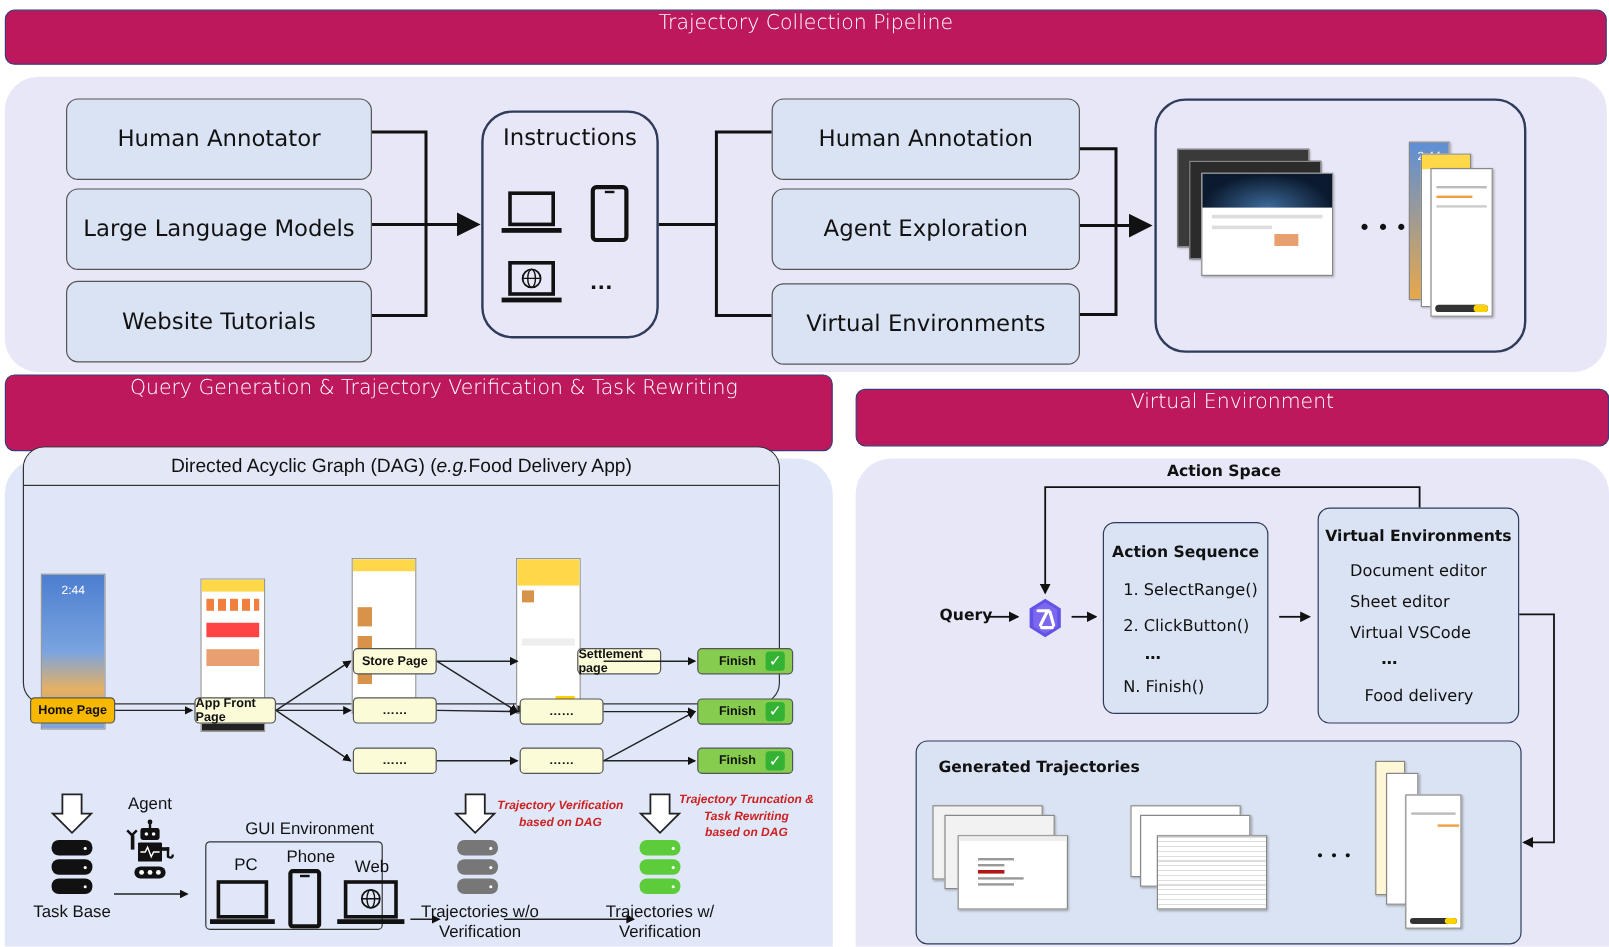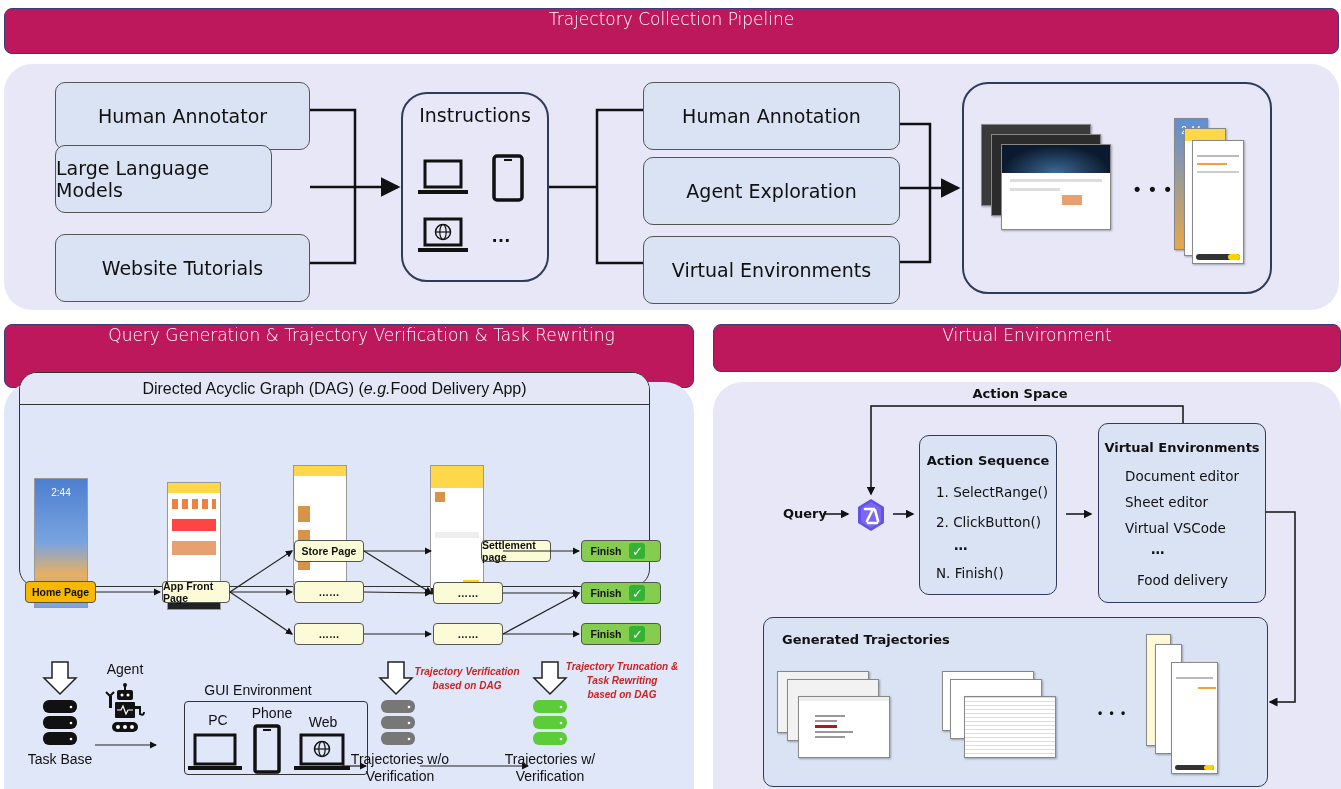"Large Language Models" div.src-box { top: 145px -> 157px; width: 217px -> 255px }
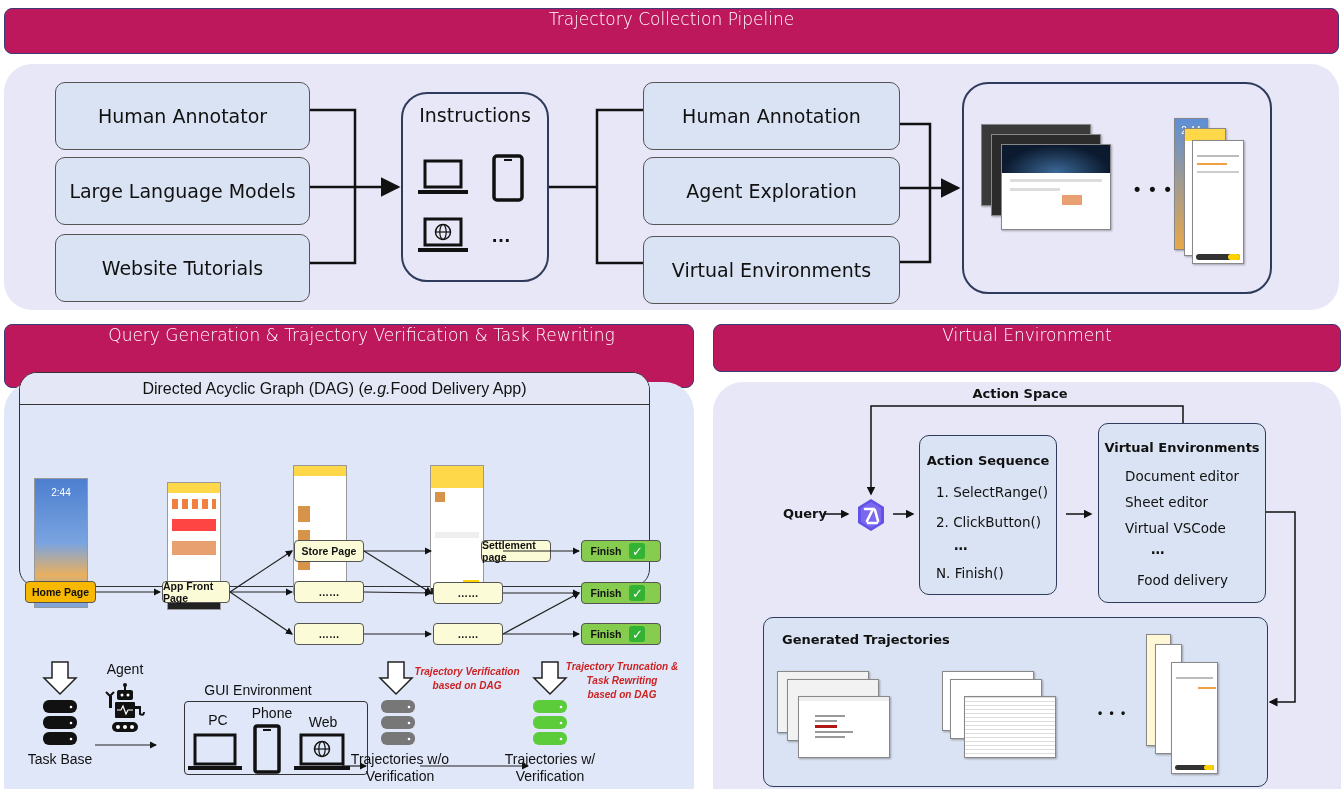"Query Generation & Trajectory" div.banner { top: 324px -> 312px }
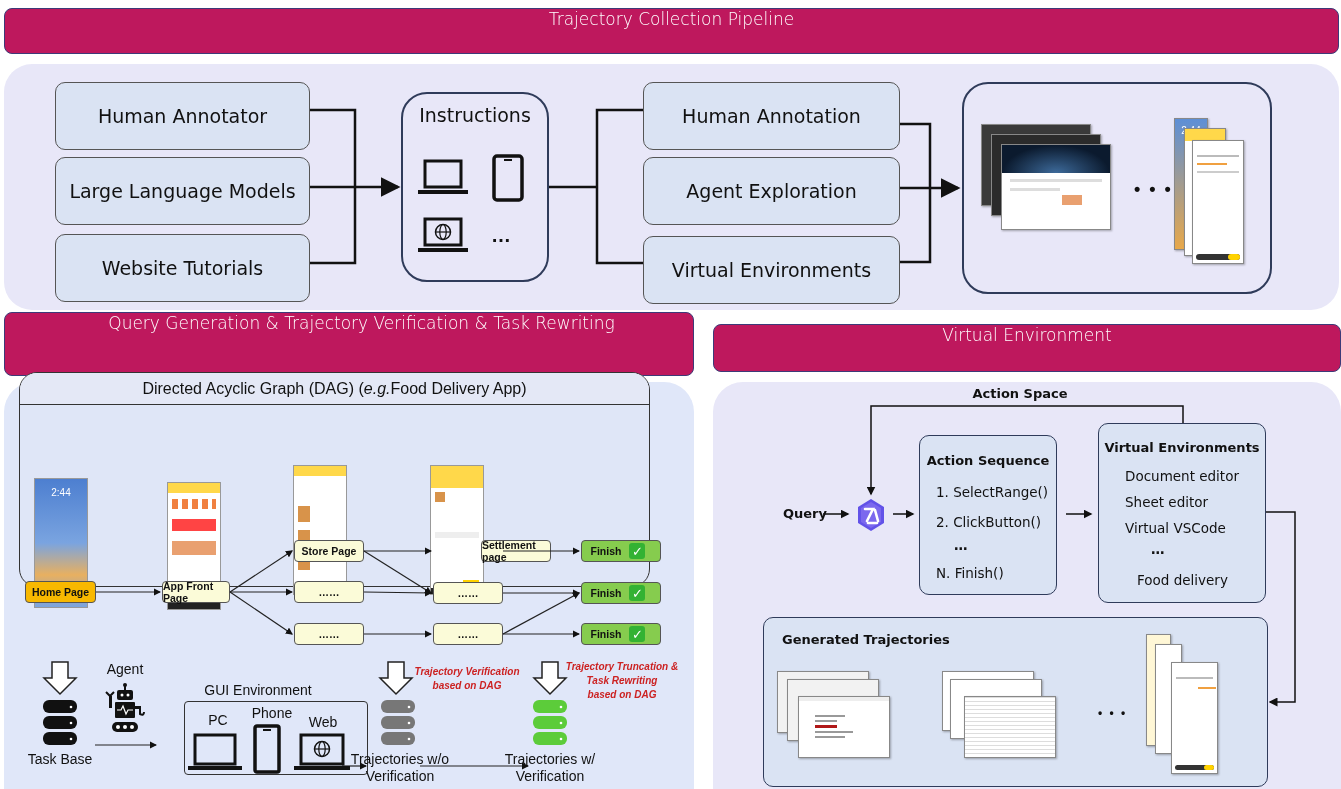"Finish" .node.finish { justify-content: none -> flex-end }
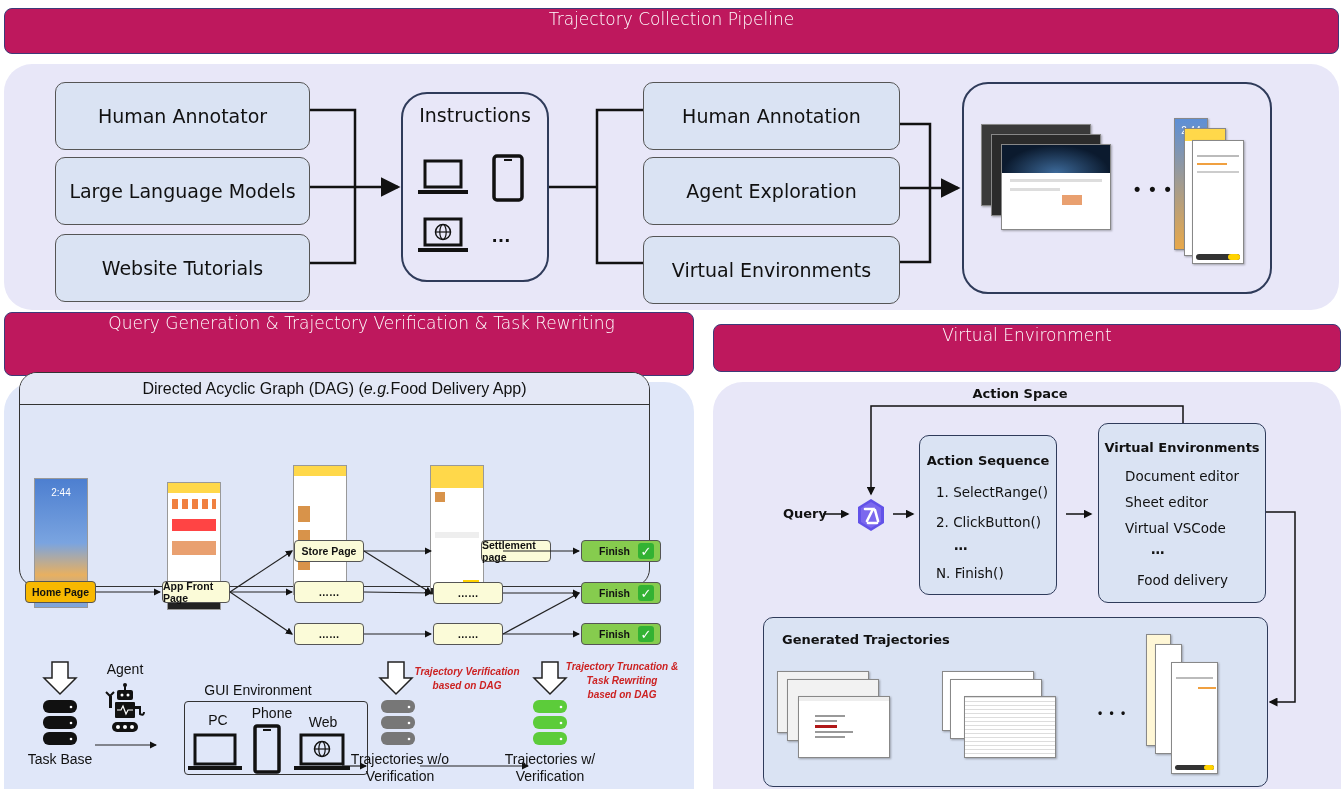"PC" div.abs { left: 184px -> 171px; width: 184px -> 148px }
